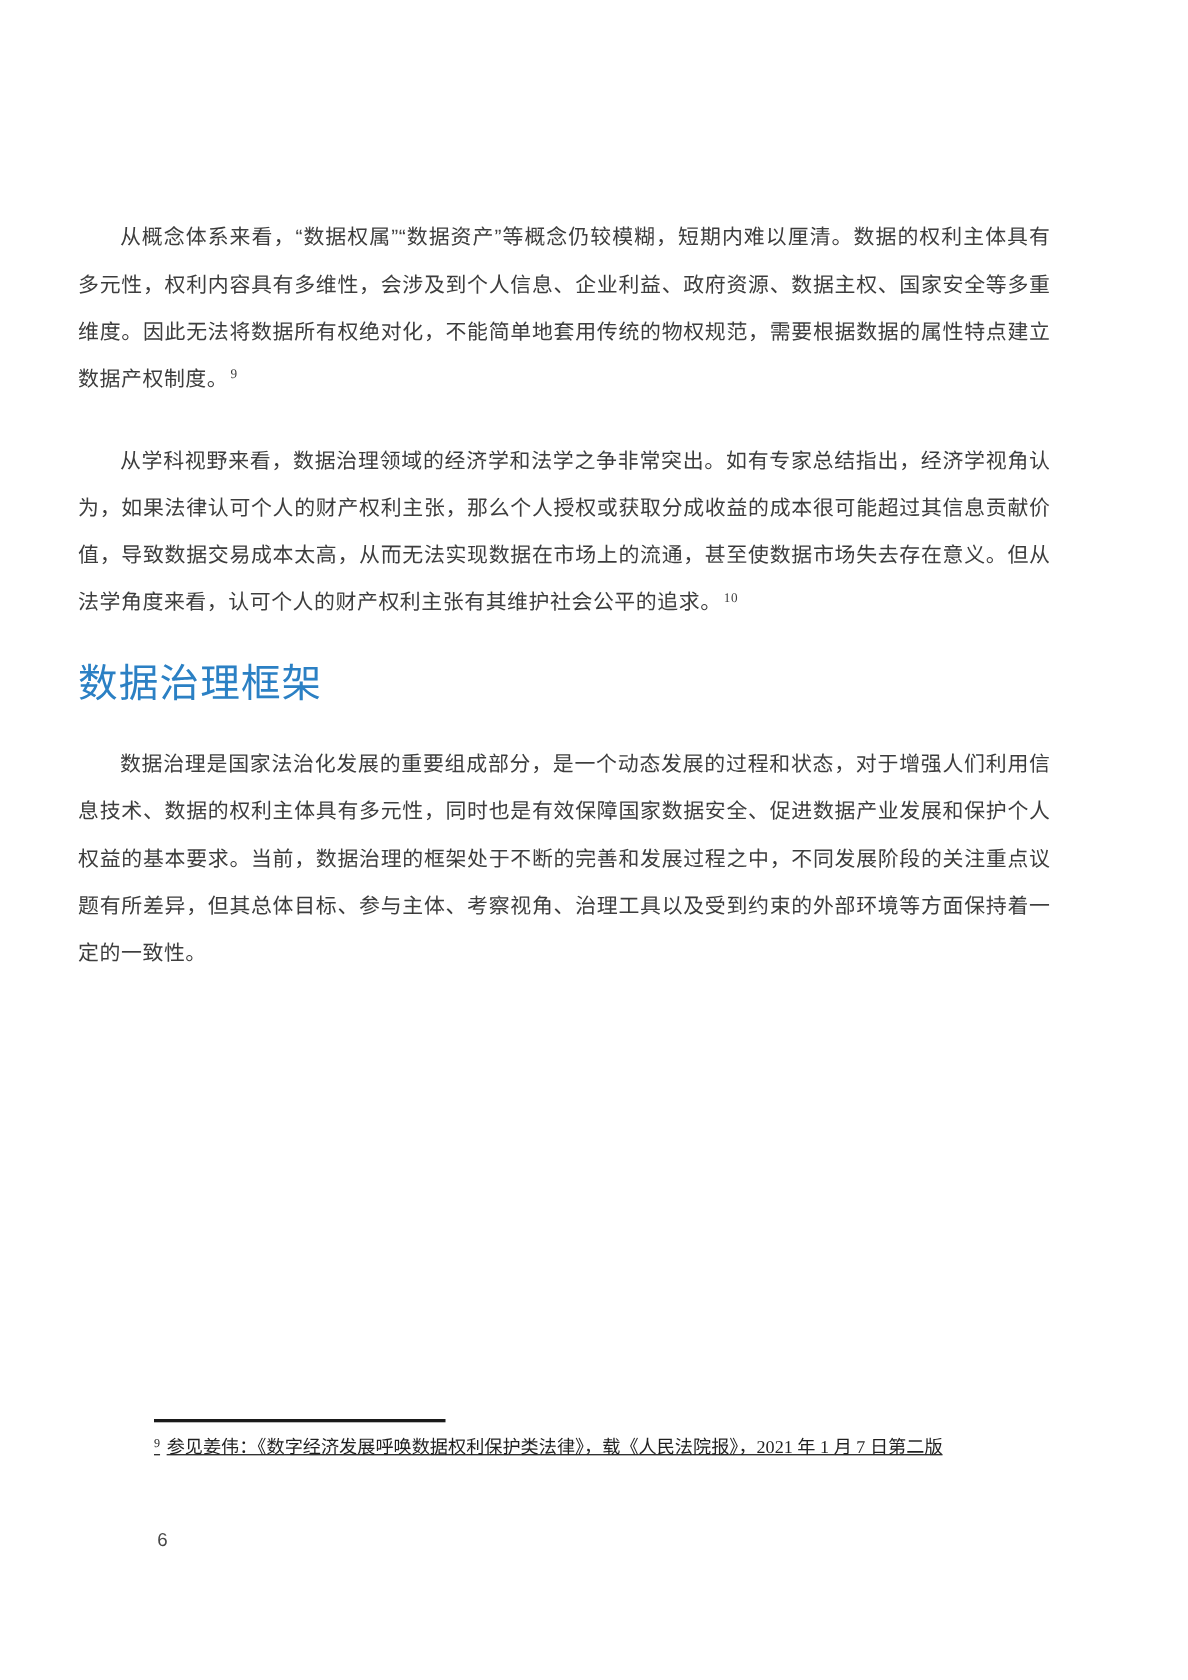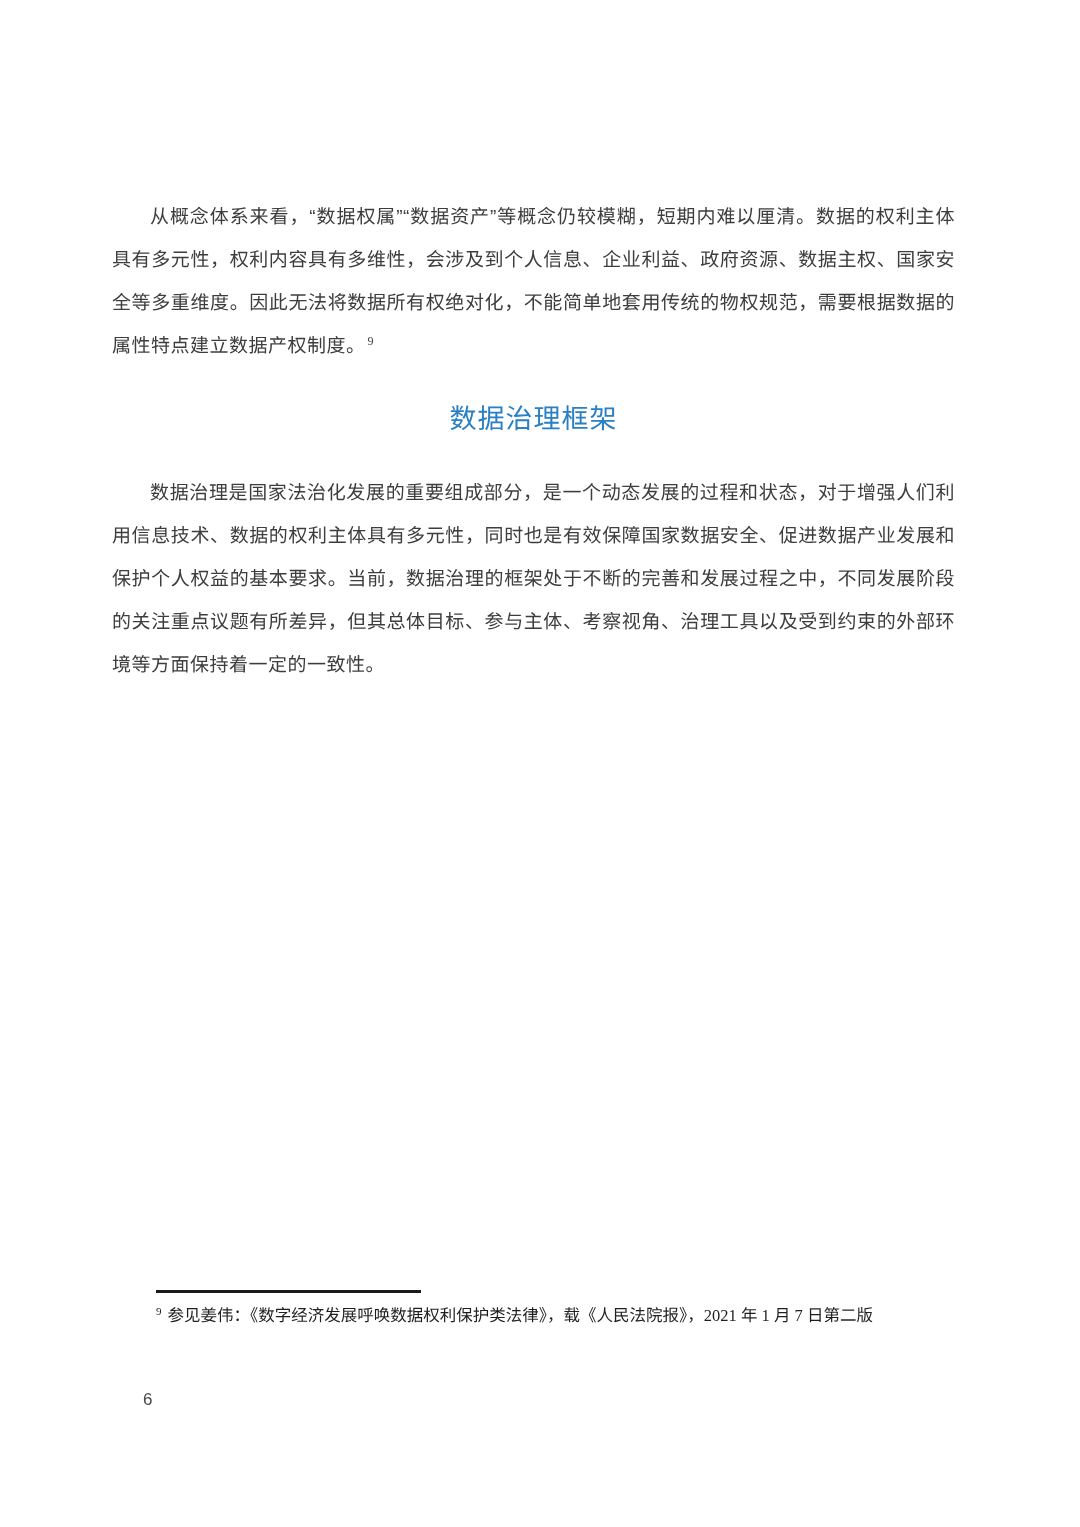"从概念体系来看，“数据权属”“数据资产”等概念仍较模糊，短期内难以厘清。数据的权" .page { padding: 195px 125px 0 112px -> 195px 125px 0 71px }
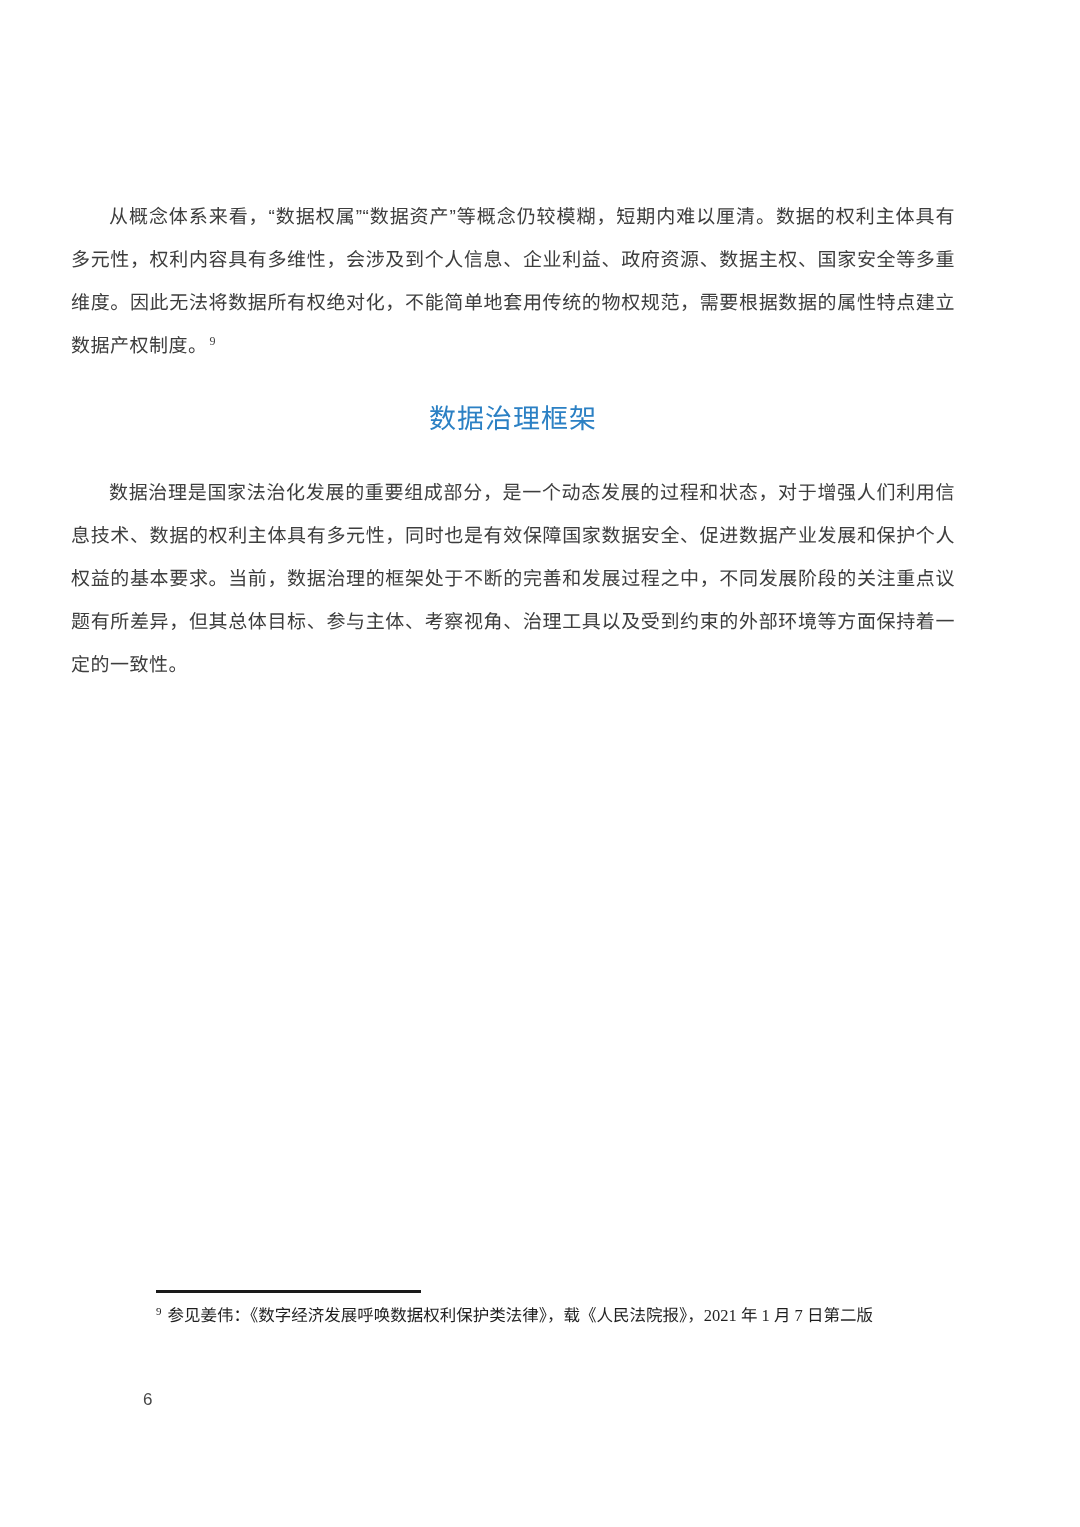"从学科视野来看，数据治理领域的经济学和法学之争非常突出。如有专家总结指出，经济学" p.para { html: none -> <p><span>从学科视野来看，数据治理领域的经济学和法学之争非常突出。如有专家总结指出，经济学视角认为，如果法律认可个人的财产权利主张，那么个人授权或获取分成收益的成本很可能超过其信息贡献价值，导致数据交易成本太高，从而无法实现数据在市场上的流通，甚至使数据市场失去存在意义。但从法学角度来看，认可个人的财产权利主张有其维护社会公平的追求。</span><sup>10</sup></p> }
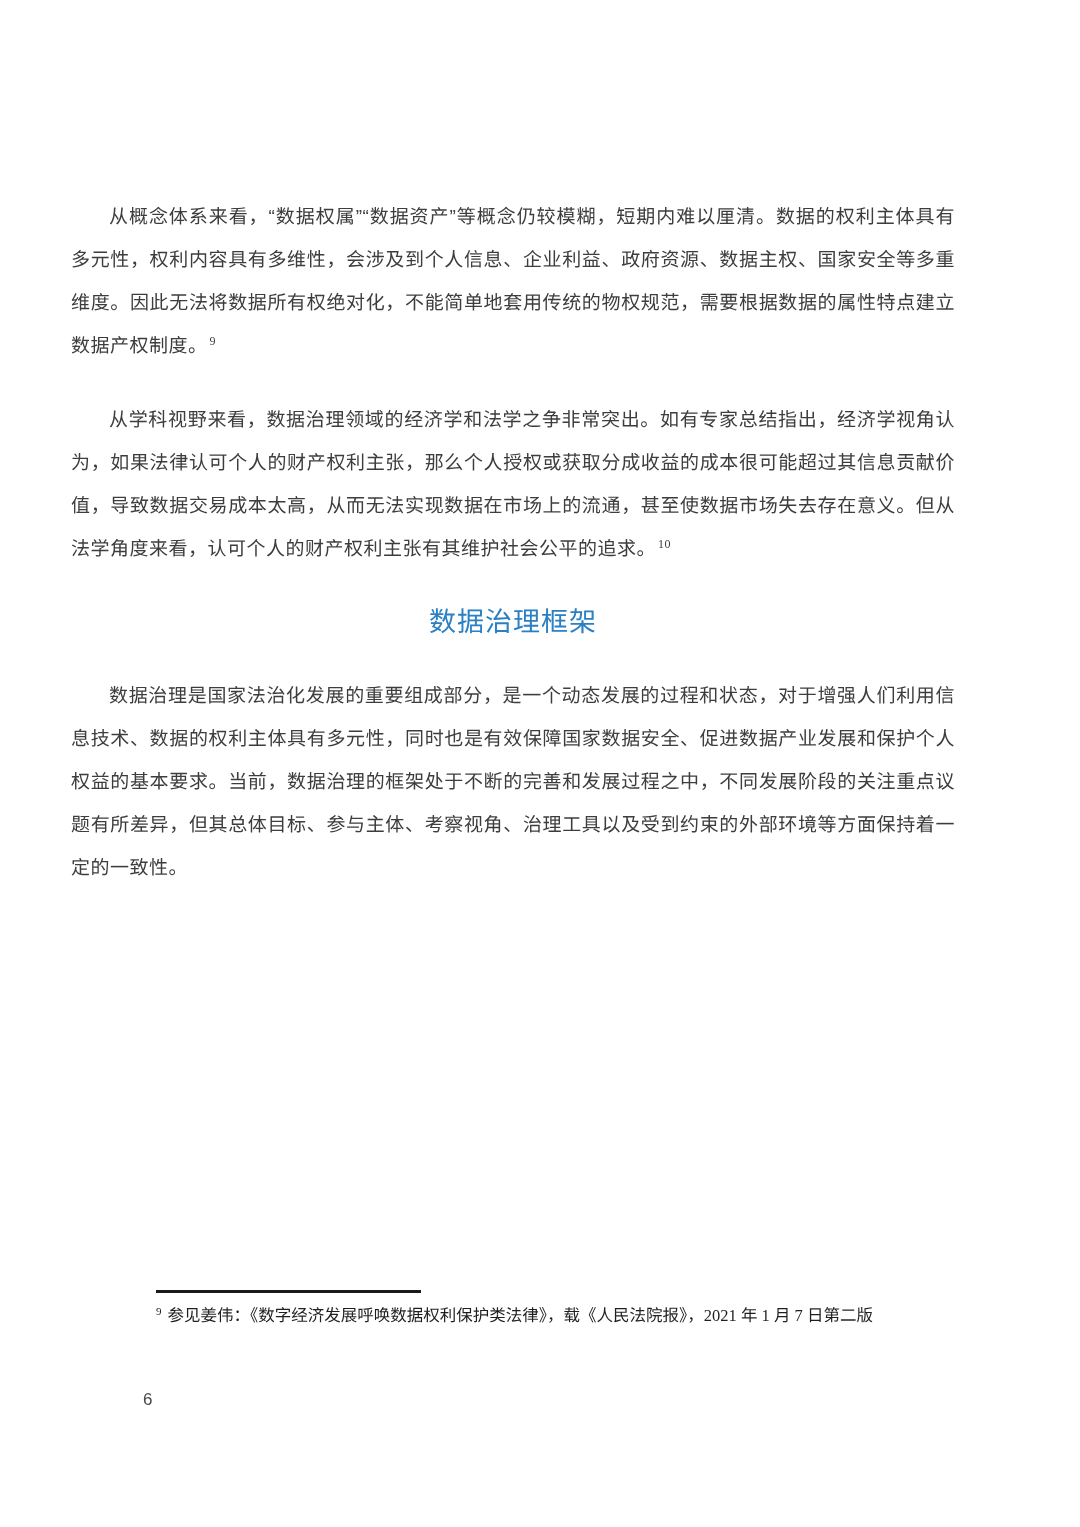"数据治理框架" .heading { font-size: 27px -> 36px; text-align: center -> none }
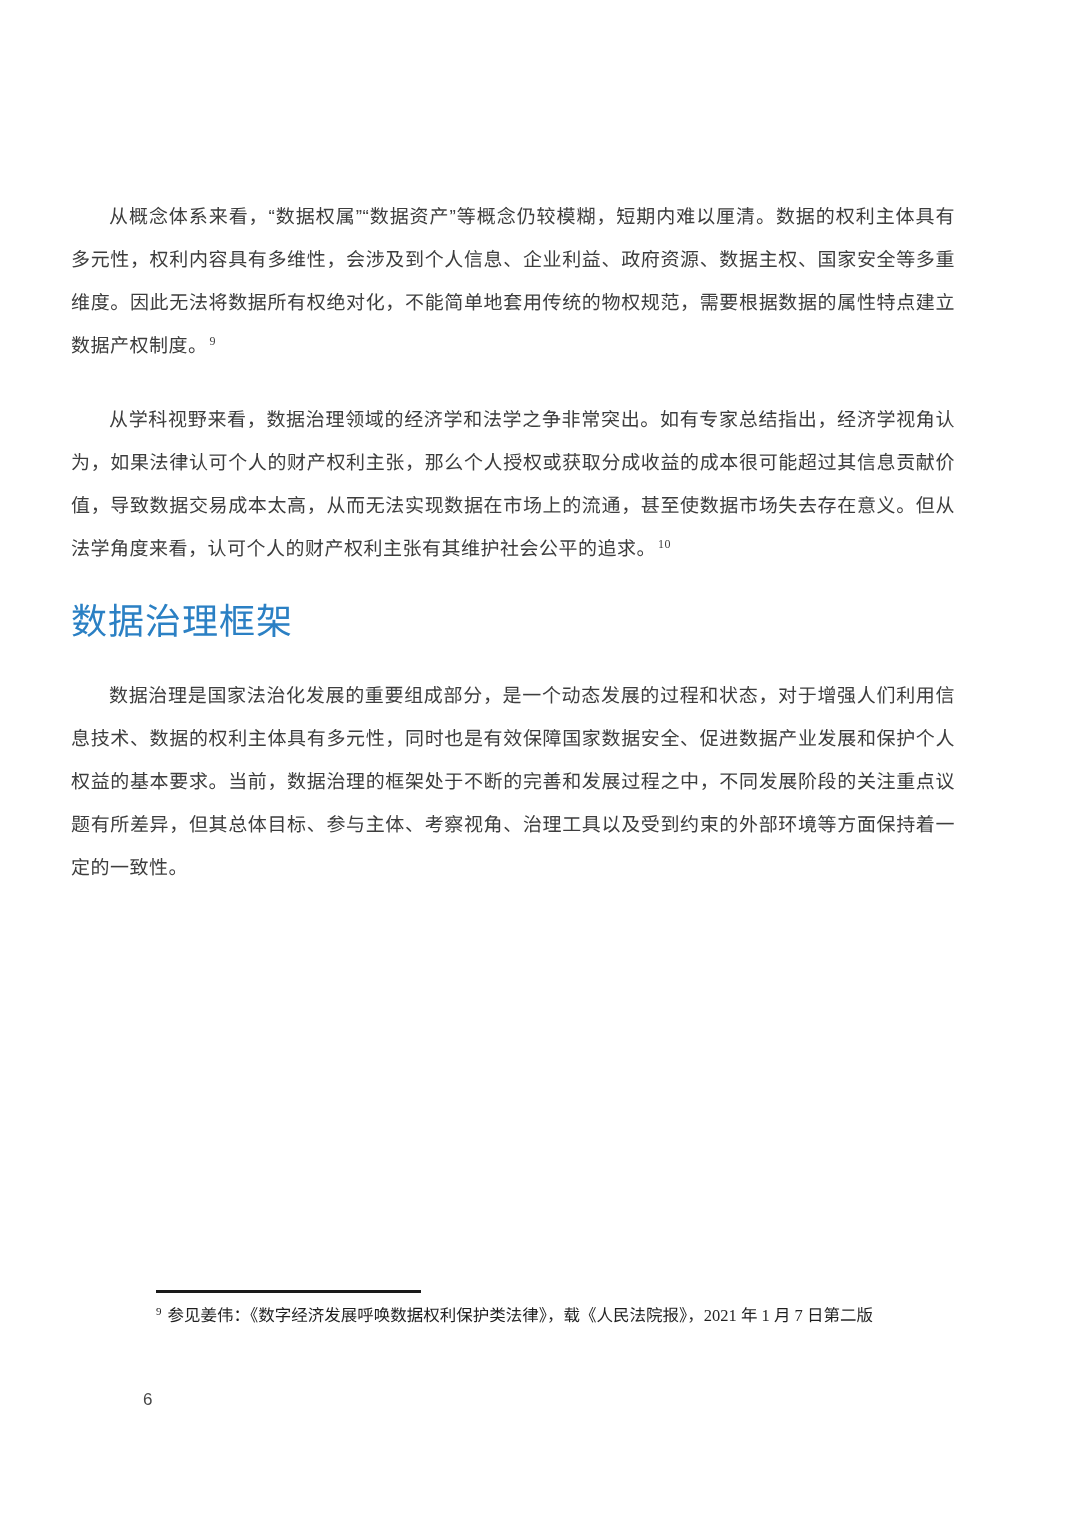"9 参见姜伟：《数字经济发展呼唤数据权利保护类法律》，载《人民法院报》，2021" .footnote-area { left: 156px -> 140px; text-decoration: none -> underline }
